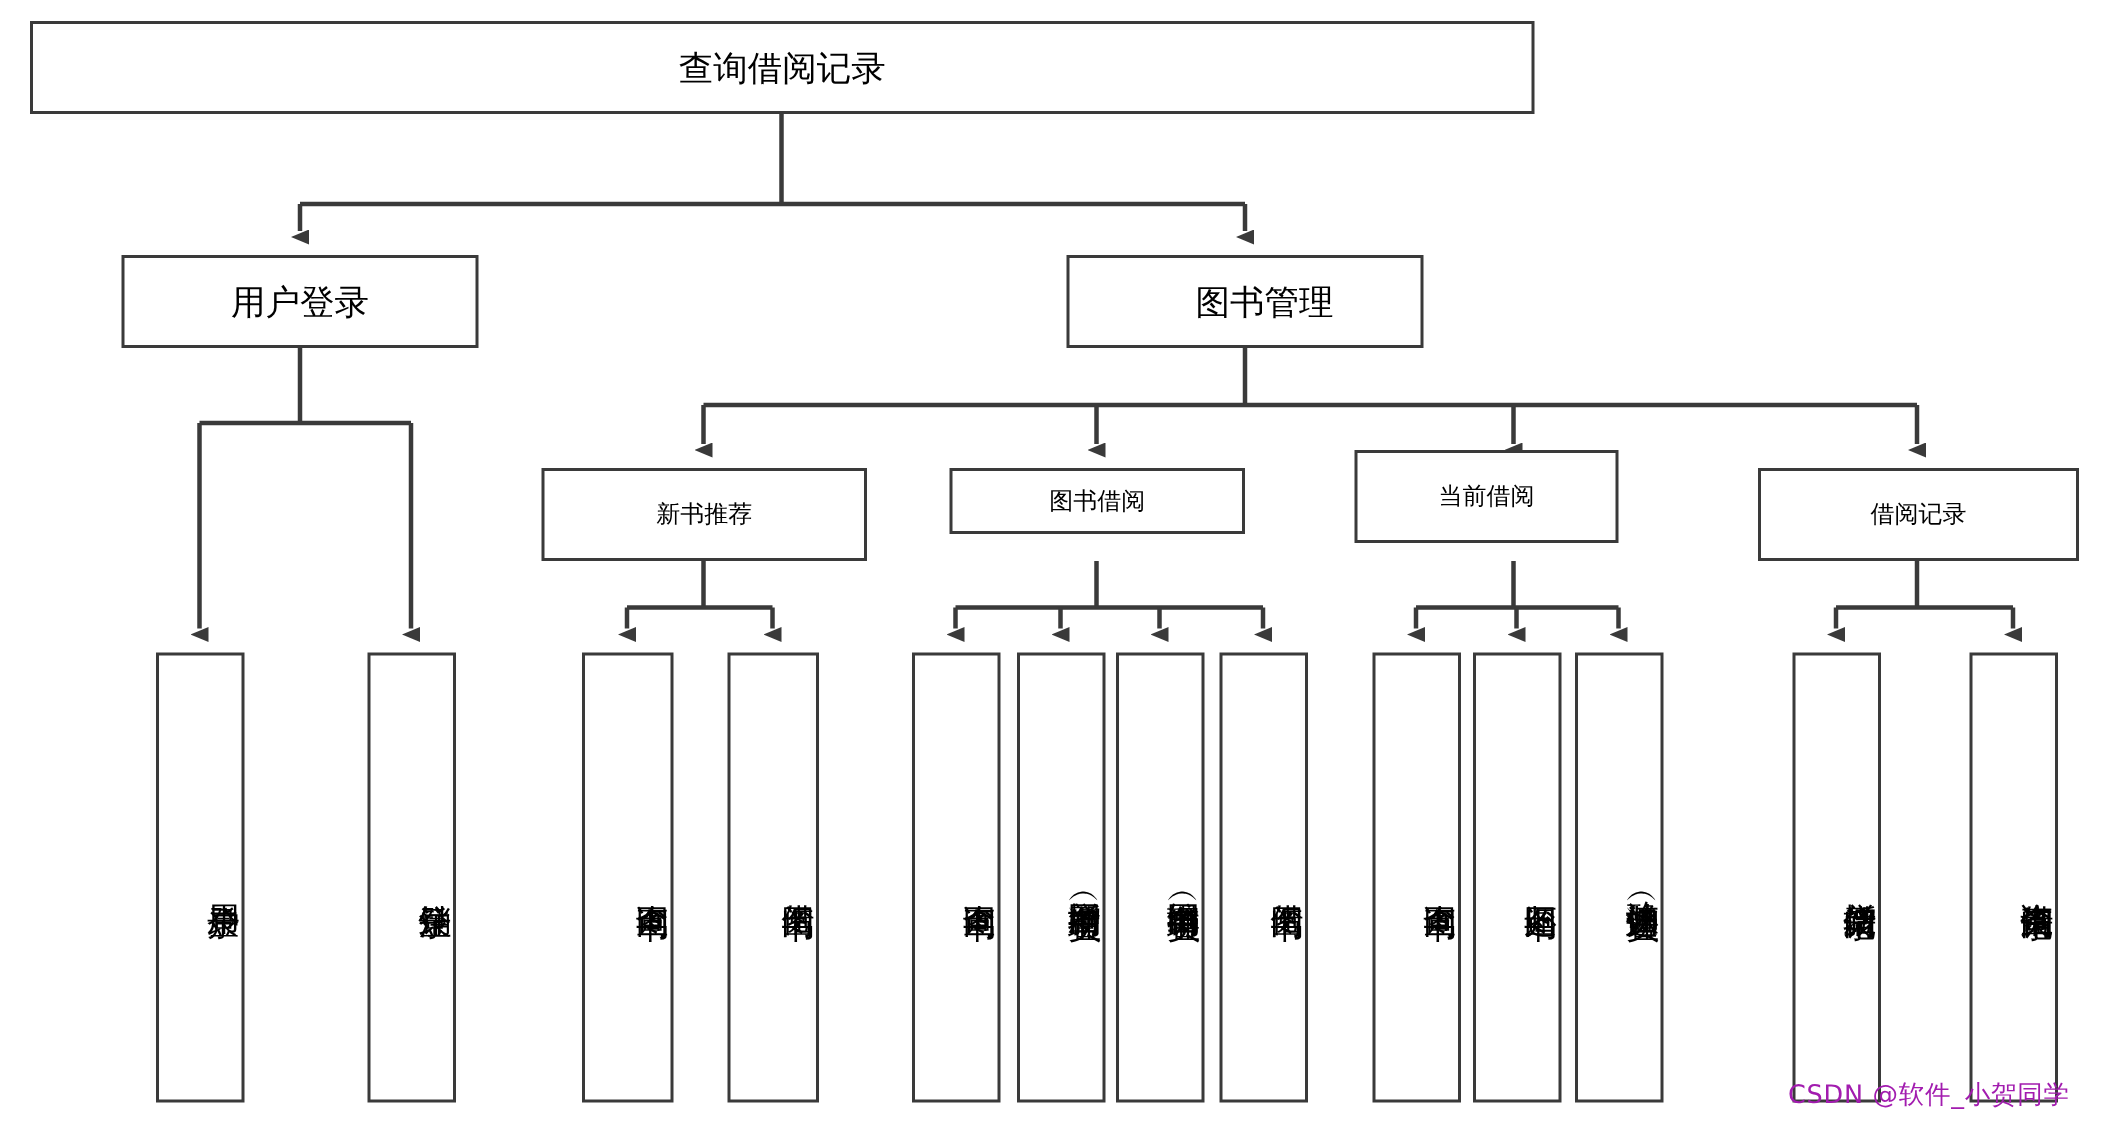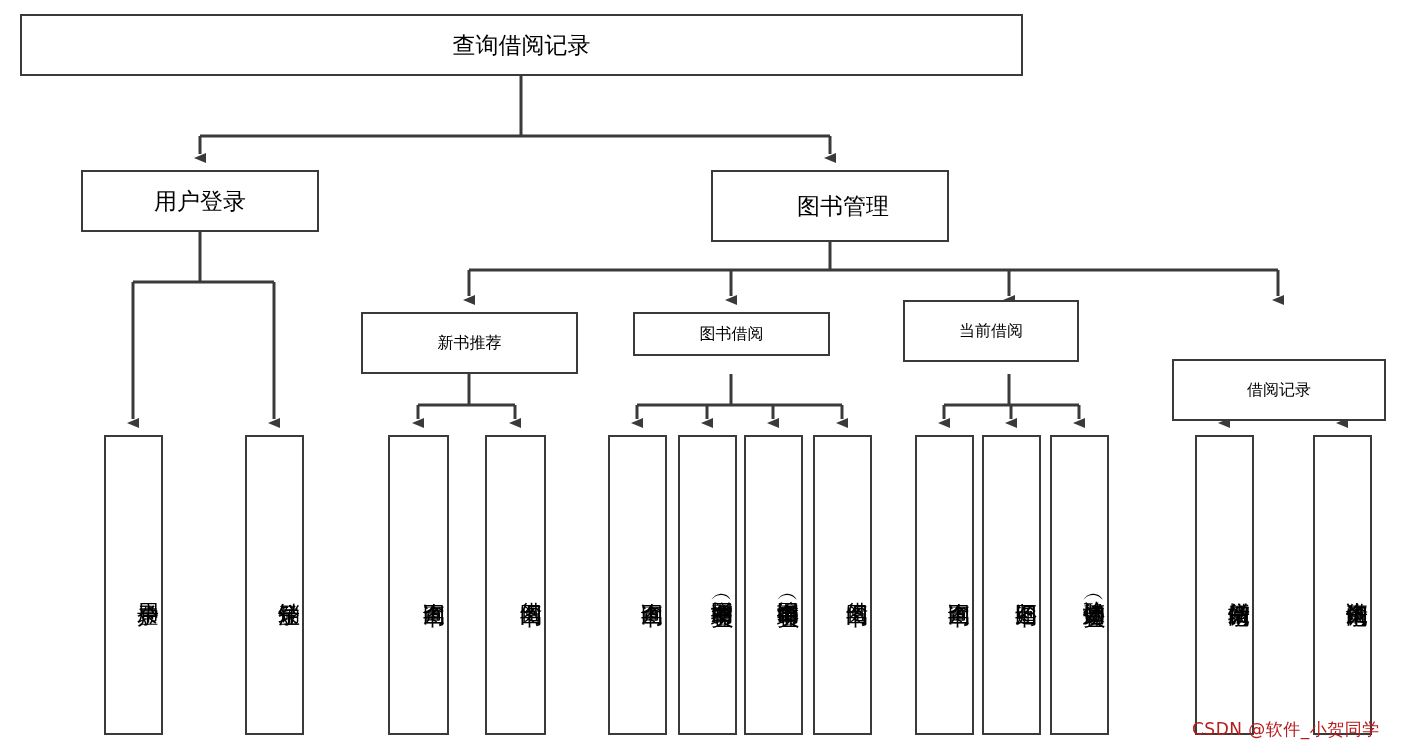"图书管理" div.node { height: 72px -> 62px }
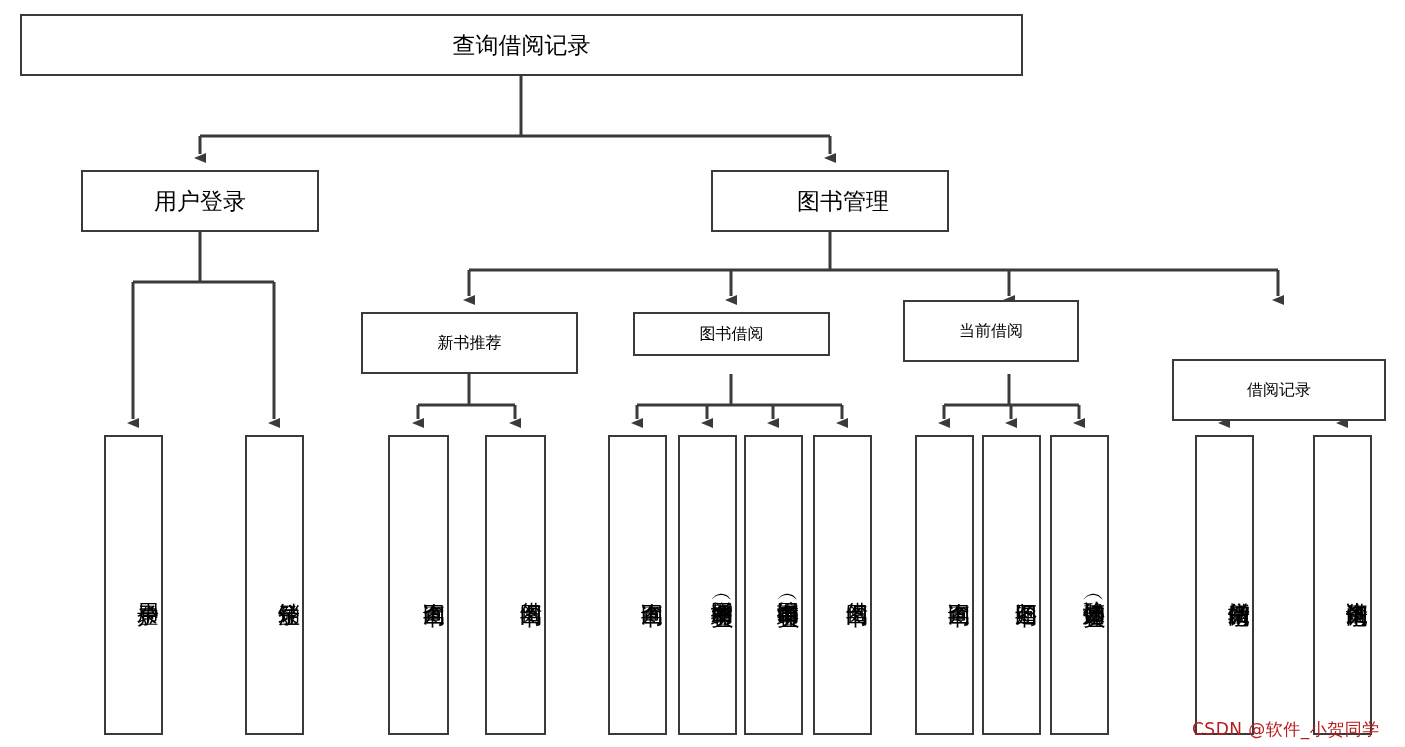"借阅记录" div.node { margin-top: 47px -> none }
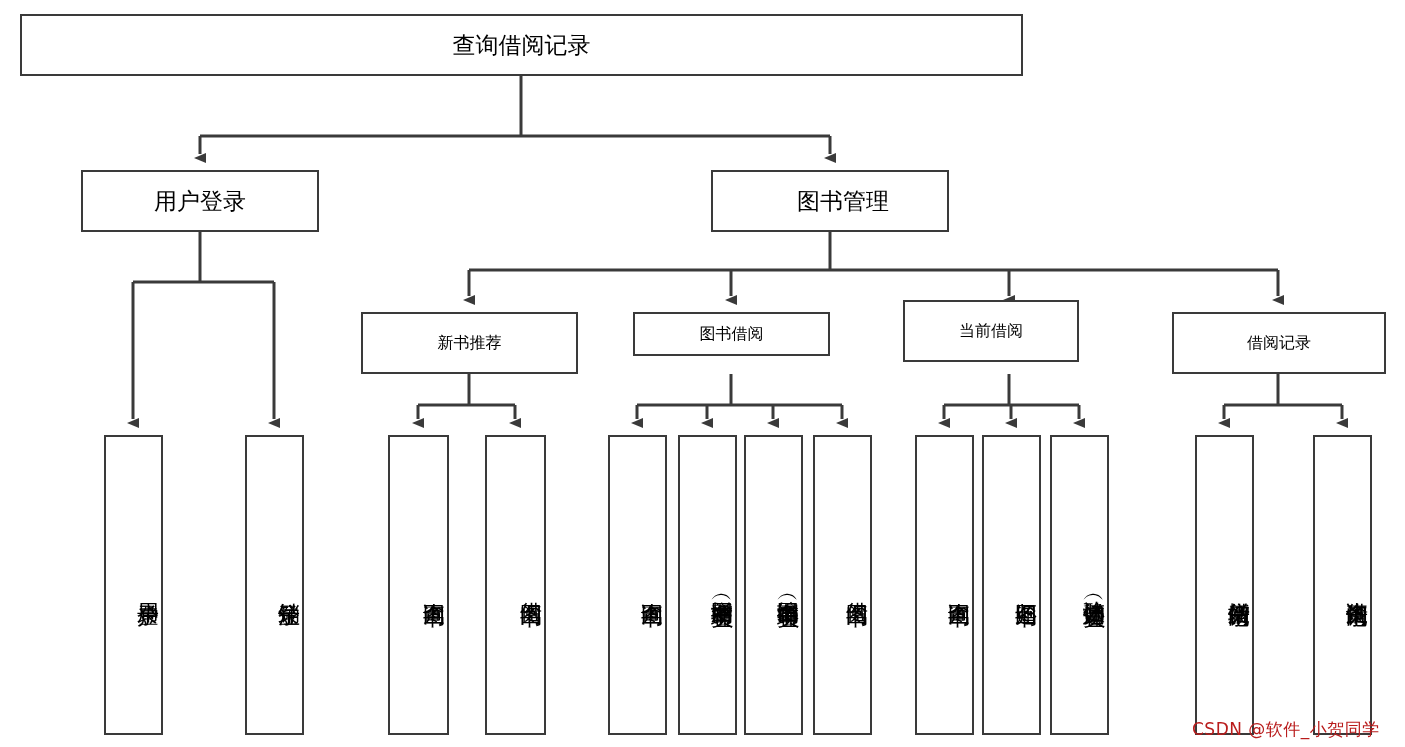"CSDN @软件_小贺同学" .watermark { color: #b91c1c -> #a21caf }
